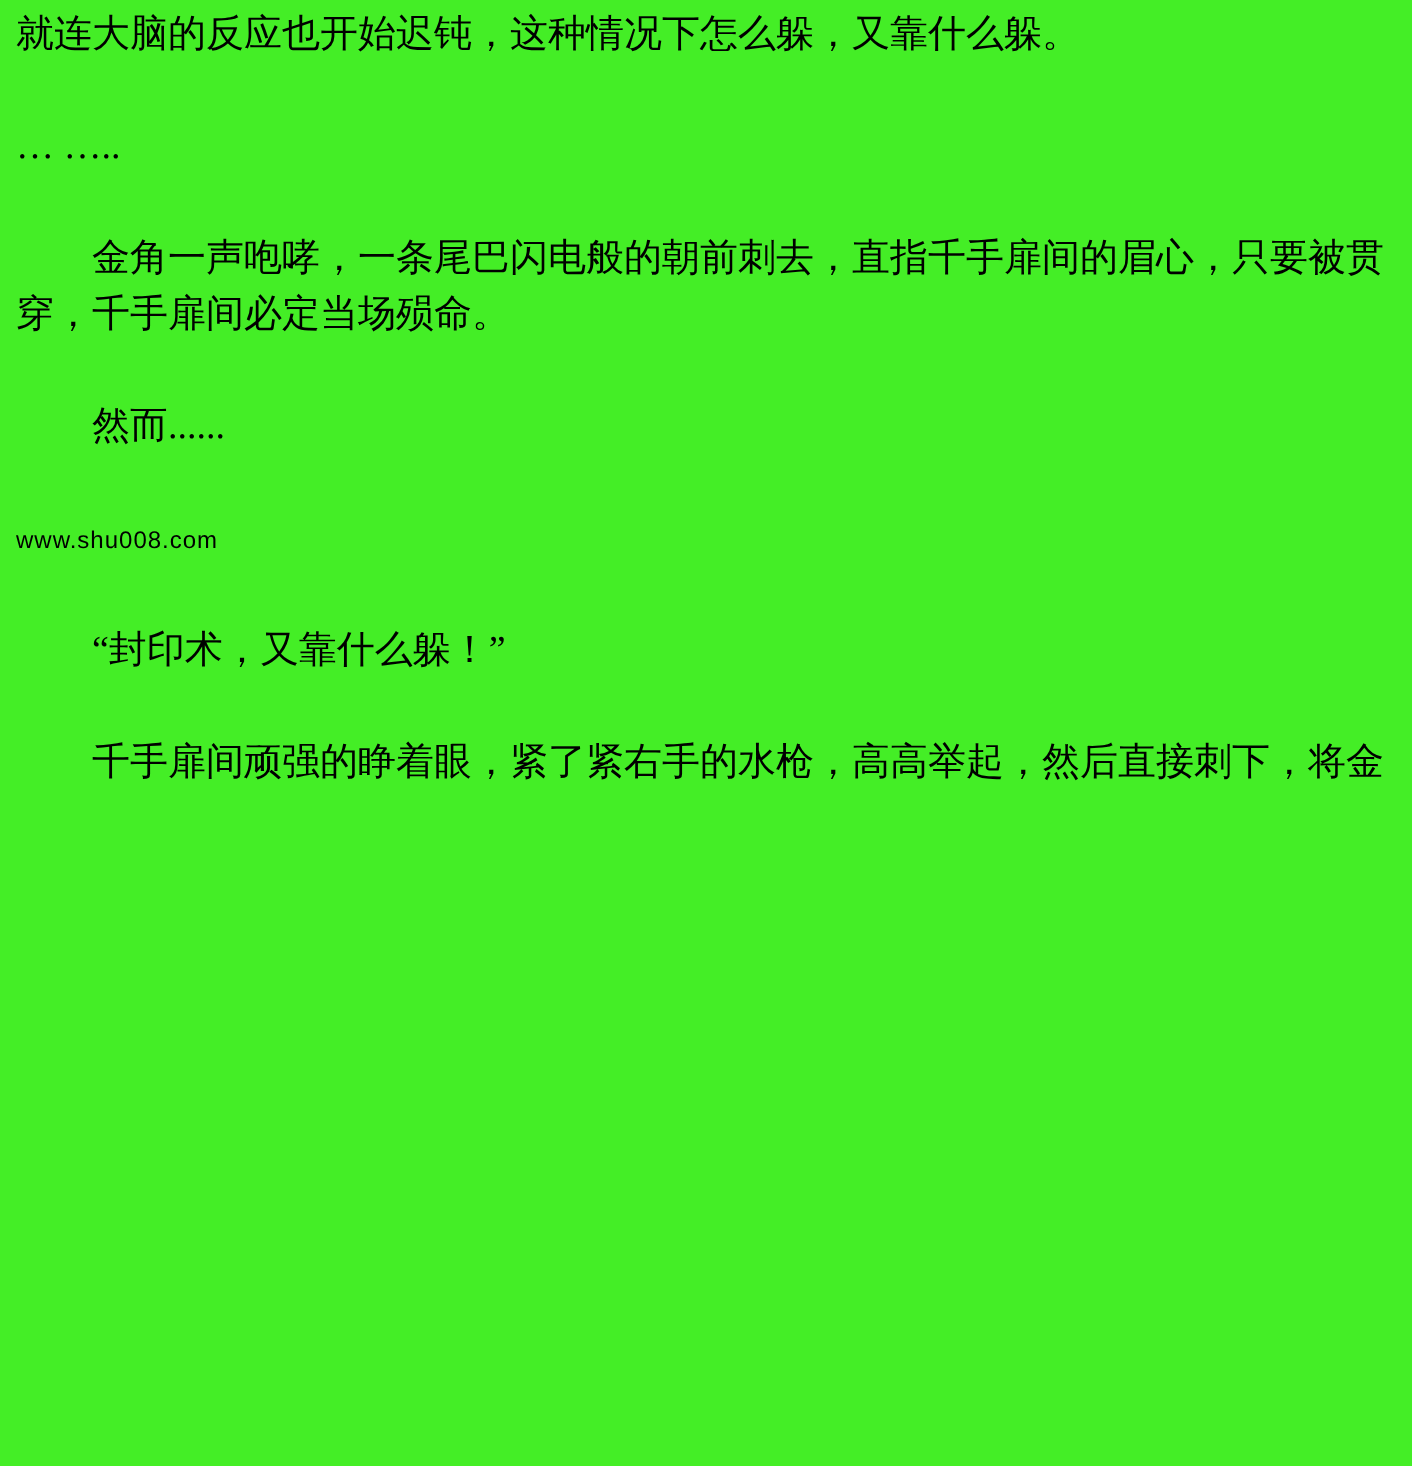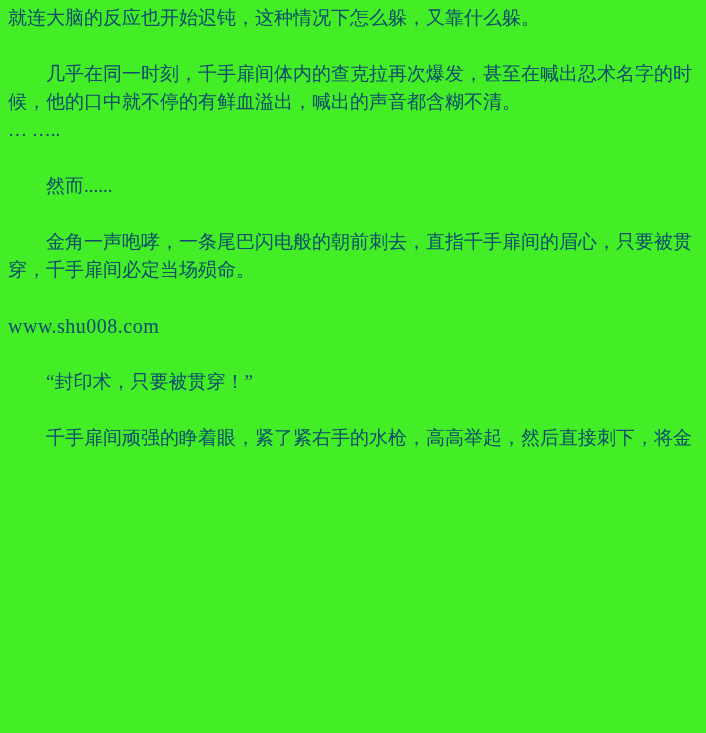"就连大脑的反应也开始迟钝，这种情况下怎么躲，又靠什么躲。" .reader { color: #0c4a6e -> #000000 }
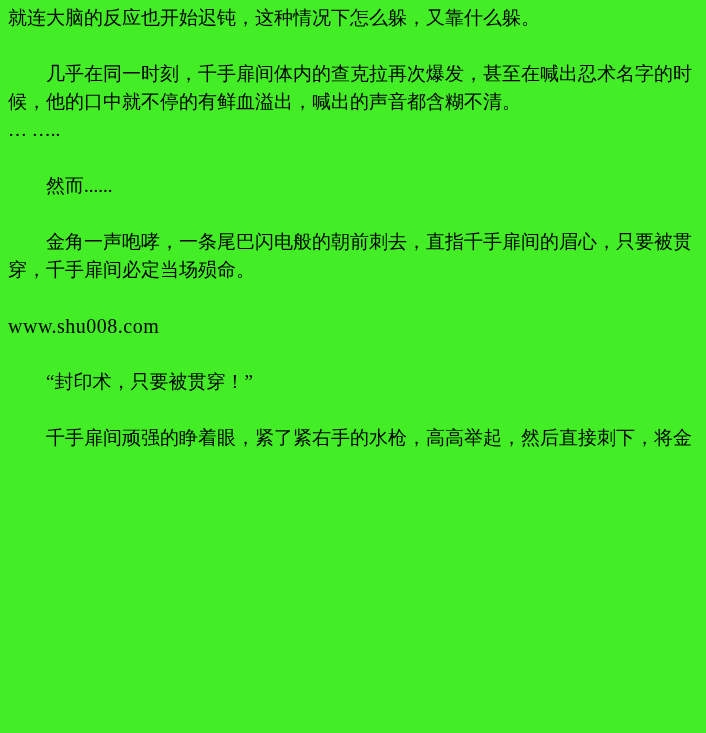"几乎在同一时刻，千手扉间体内的查克拉再次爆发，甚至在喊出忍术名字的时候，他的口中" p.tight { html: <p>几乎在同一时刻，千手扉间体内的查克拉再次爆发，甚至在喊出忍术名字的时候，他的口中就不停的有鲜血溢出，喊出的声音都含糊不清。</p> -> none }
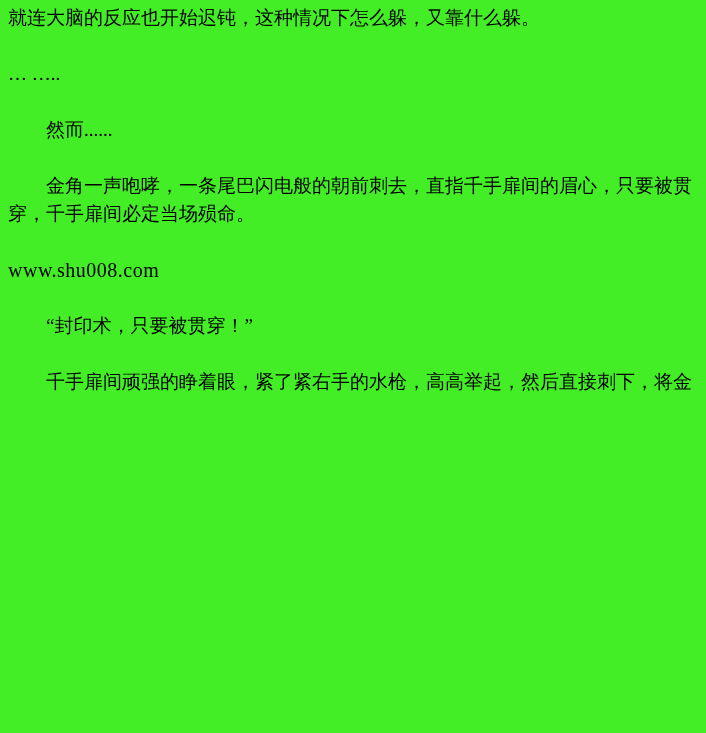"然而......" p { order: before "金角一声咆哮，一条尾巴闪电般的朝前刺去，直指千手扉间的眉心，只要被贯穿，千手扉间" -> after "金角一声咆哮，一条尾巴闪电般的朝前刺去，直指千手扉间的眉心，只要被贯穿，千手扉间" }
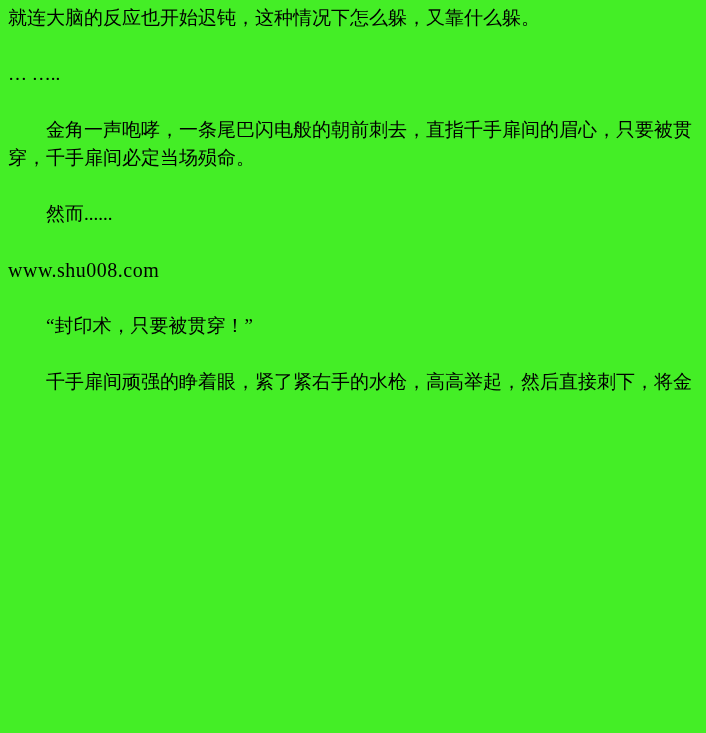"www.shu008.com" .watermark { font-family: Liberation Serif, serif -> Liberation Sans, sans-serif; font-size: 20px -> 12px }
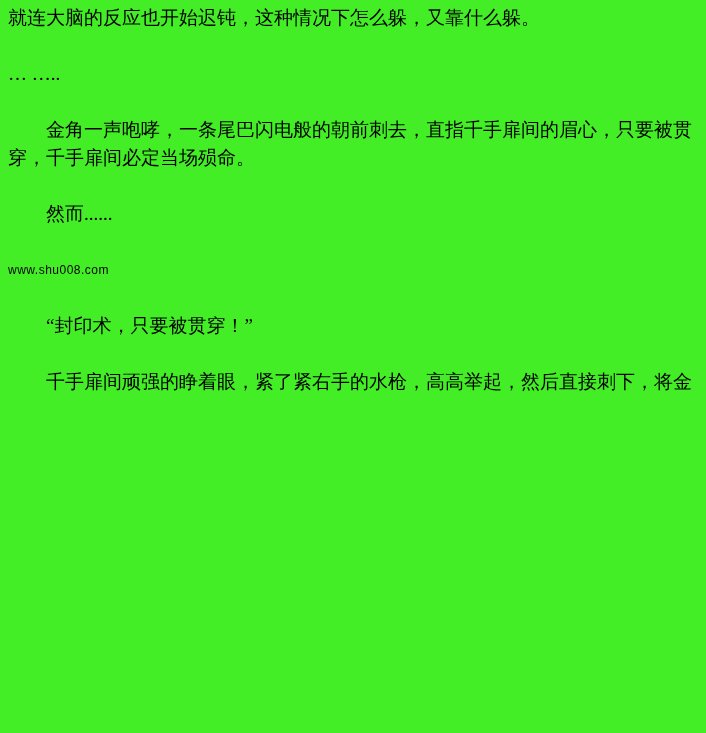"“封印术，只要被贯穿！”" p { text: 只要被贯穿 -> 又靠什么躲 }
